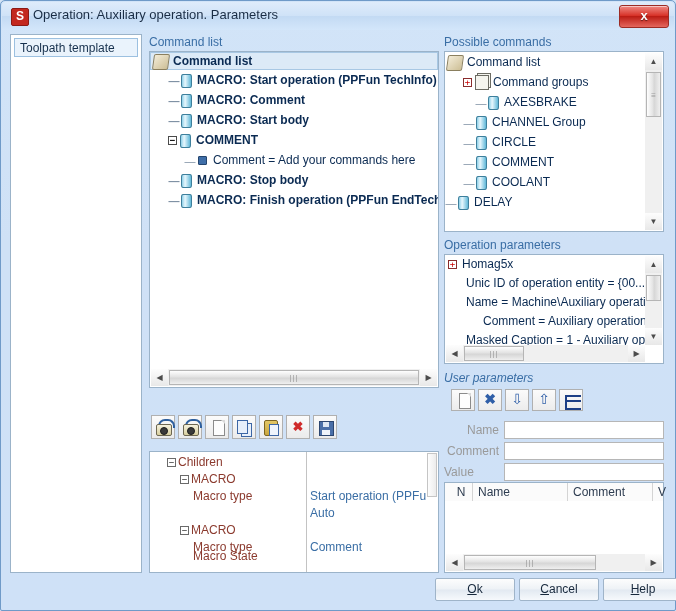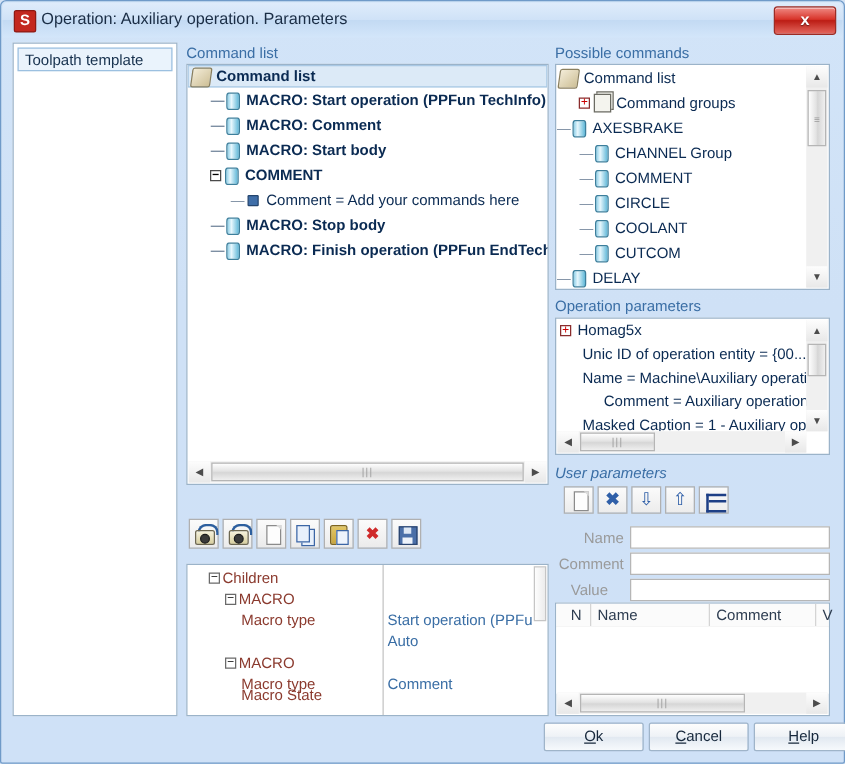"— AXESBRAKE" div.trow { padding-left: 0 -> 30px }
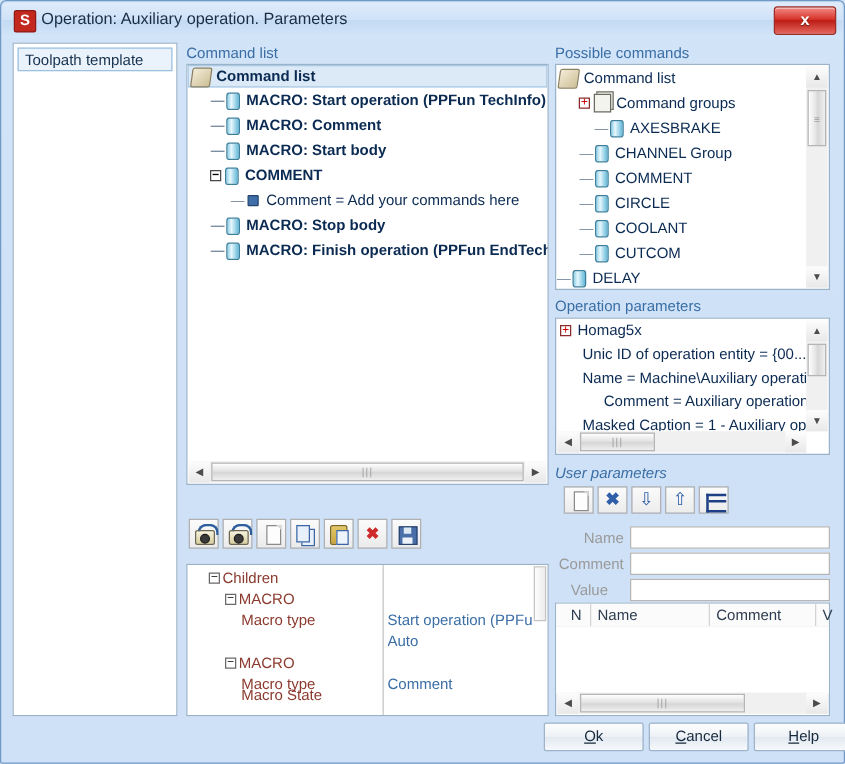"— COMMENT" div.trow { order: before "— CIRCLE" -> after "— CIRCLE" }
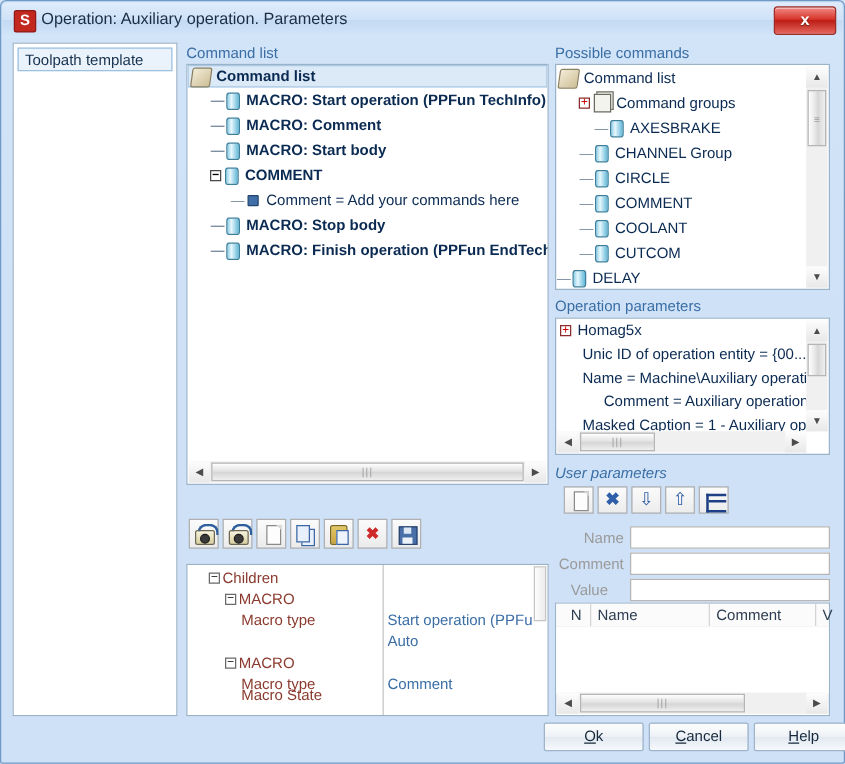"— CUTCOM" div.trow { html: <div><span>—</span><span></span><span>CUTCOM</span></div> -> none }
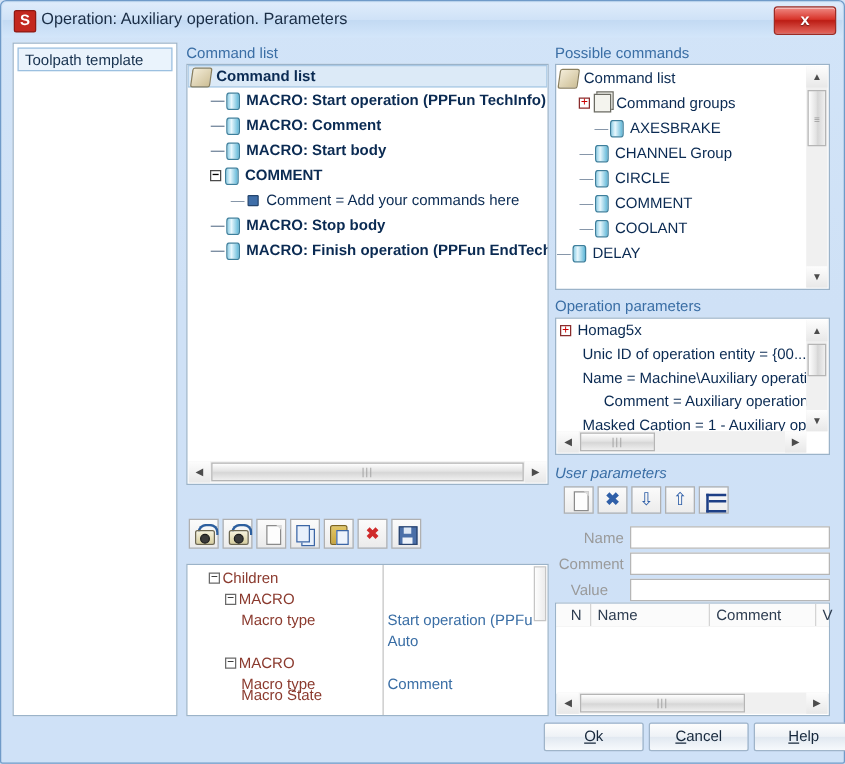"Value" span.fldlabel { text-align: center -> left }
